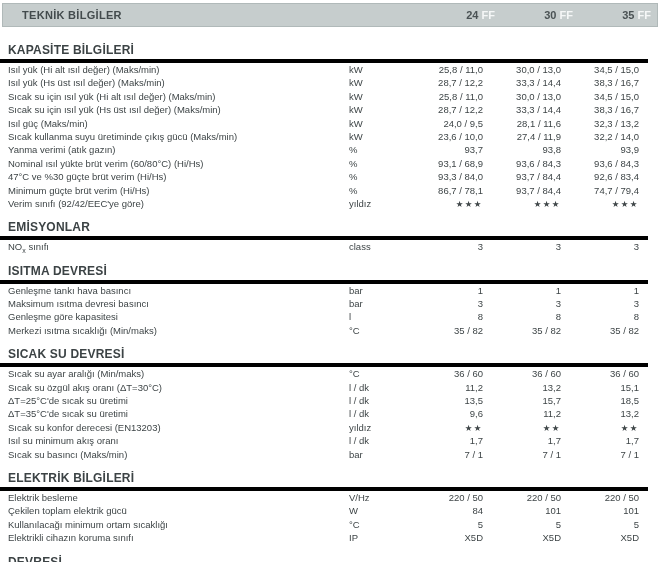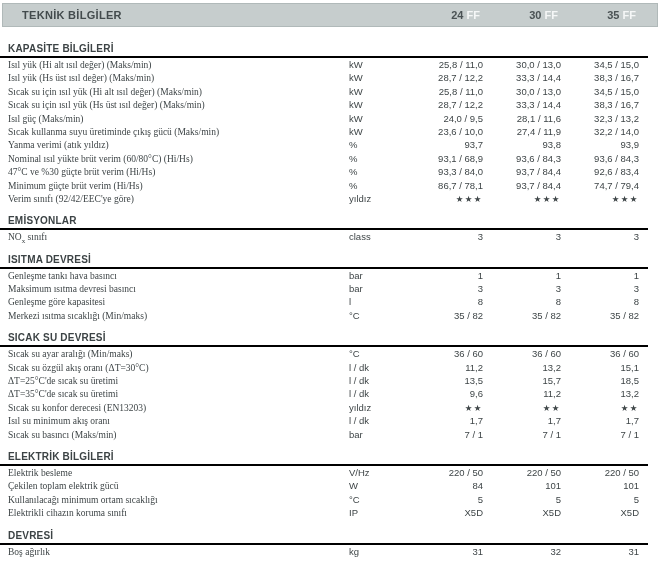"24 FF" .topbar-models { padding-right: 21px -> 6px }
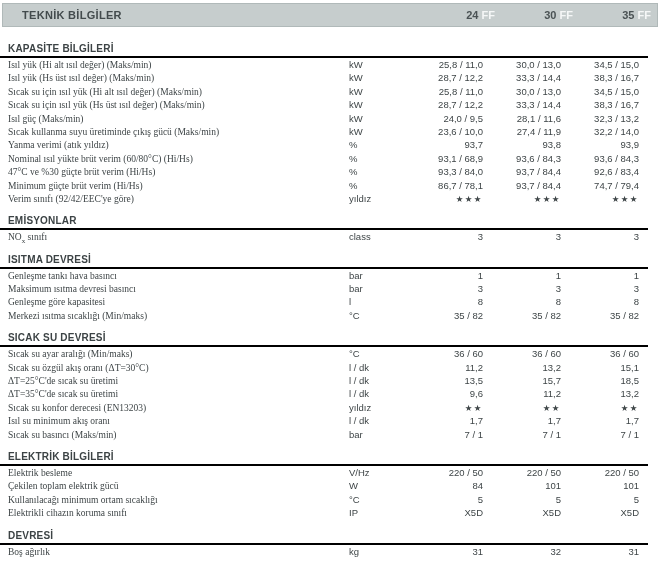"KAPASİTE BİLGİLERİ" .section-title { border-bottom: 2px solid #000000 -> 4px solid #000000; font-size: 10px -> 12px }
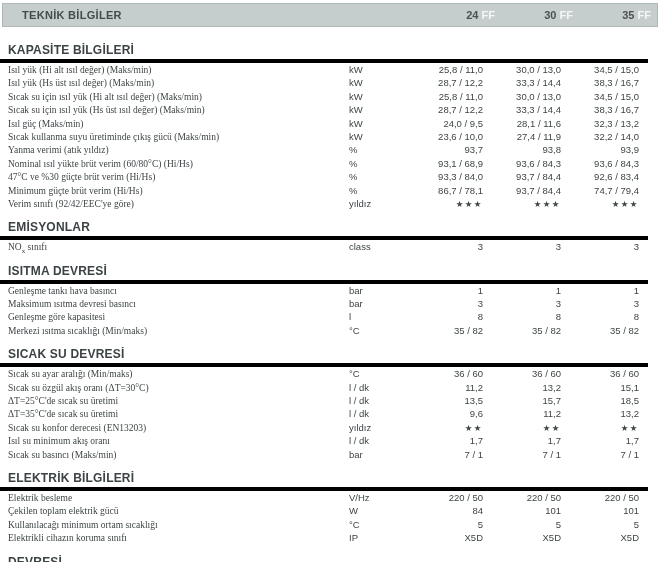"Isıl yük (Hi alt ısıl" .row .label { font-family: Liberation Serif, serif -> none }
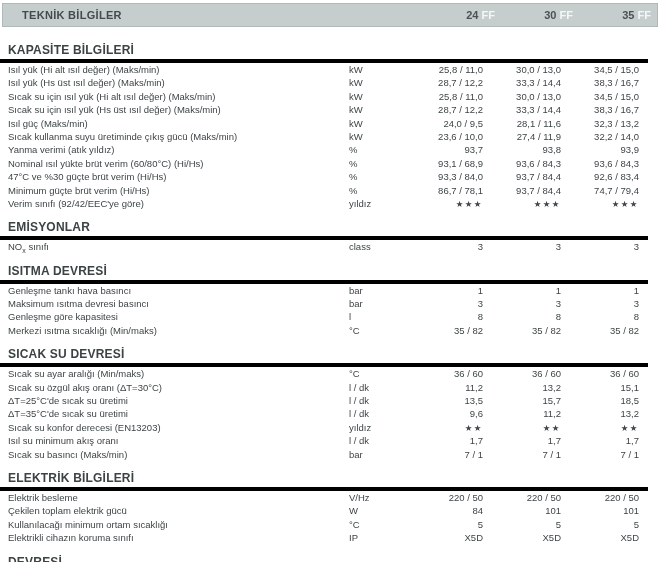"Yanma verimi (atık yıldız)" div.label { text: yıldız -> gazın }
